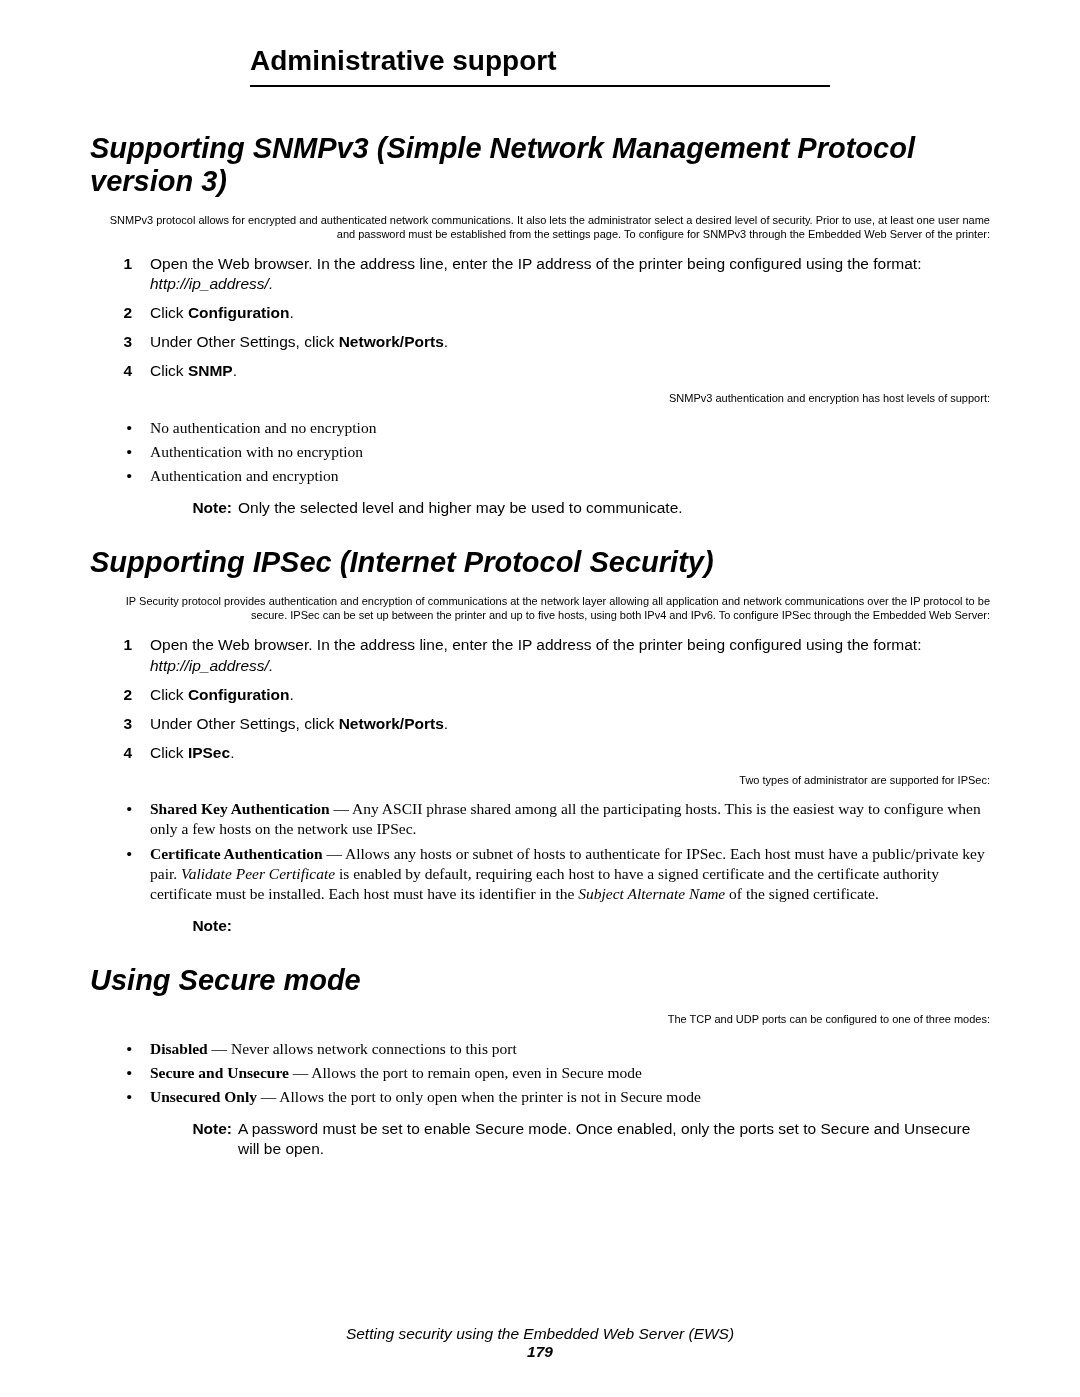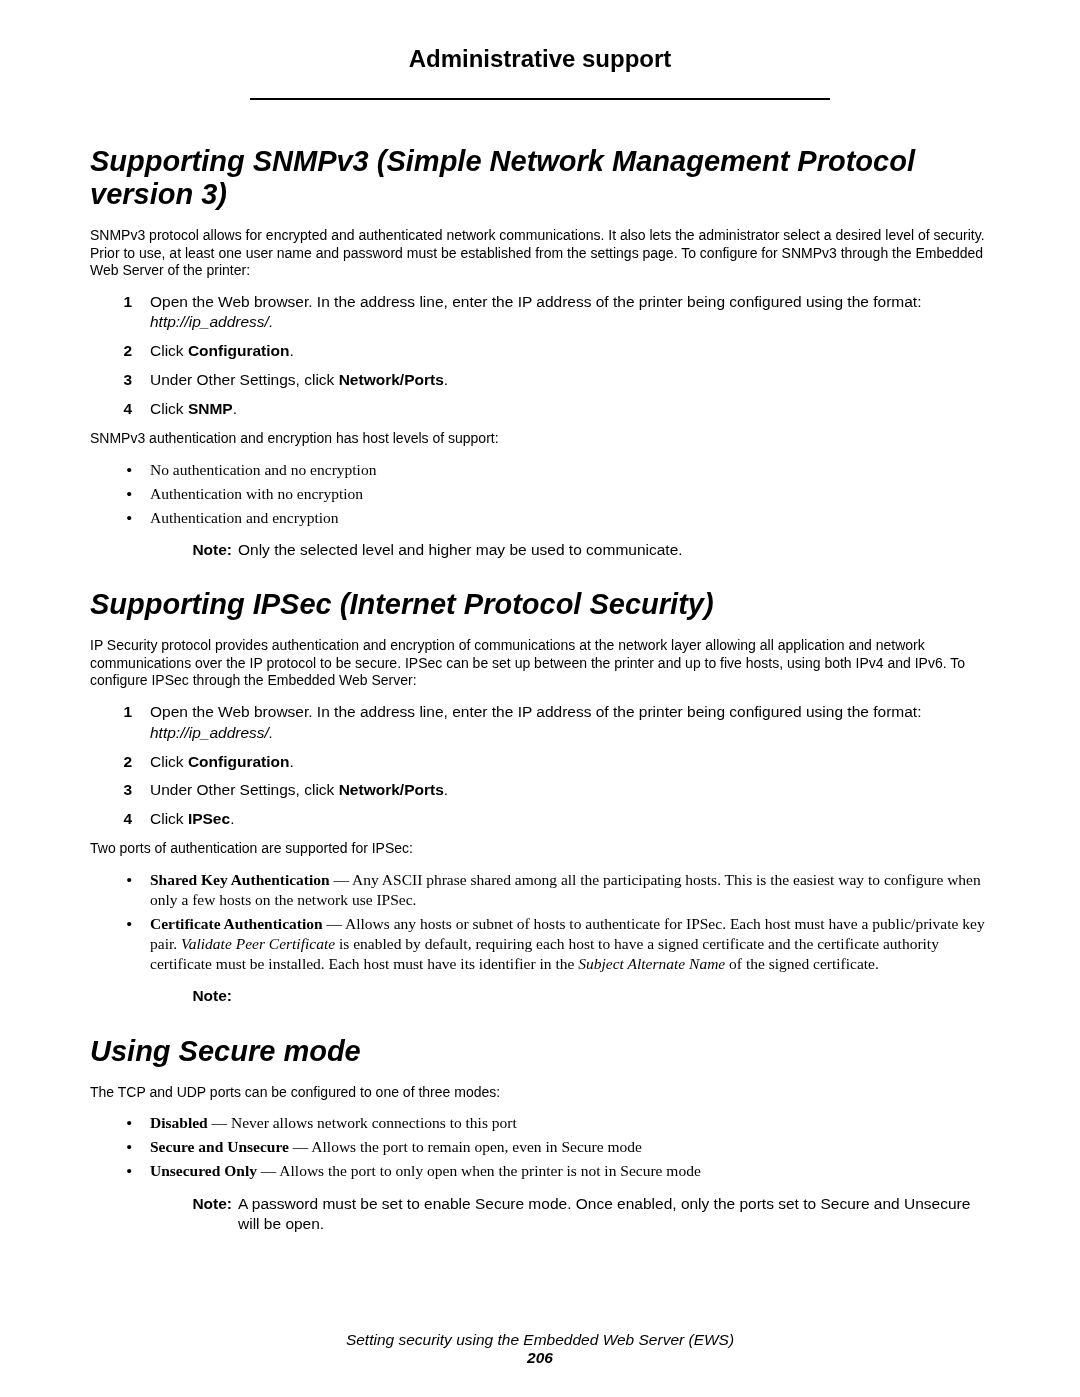"Administrative support" .page-header { font-size: 24px -> 28px; padding-bottom: 25px -> 8px; text-align: center -> left }
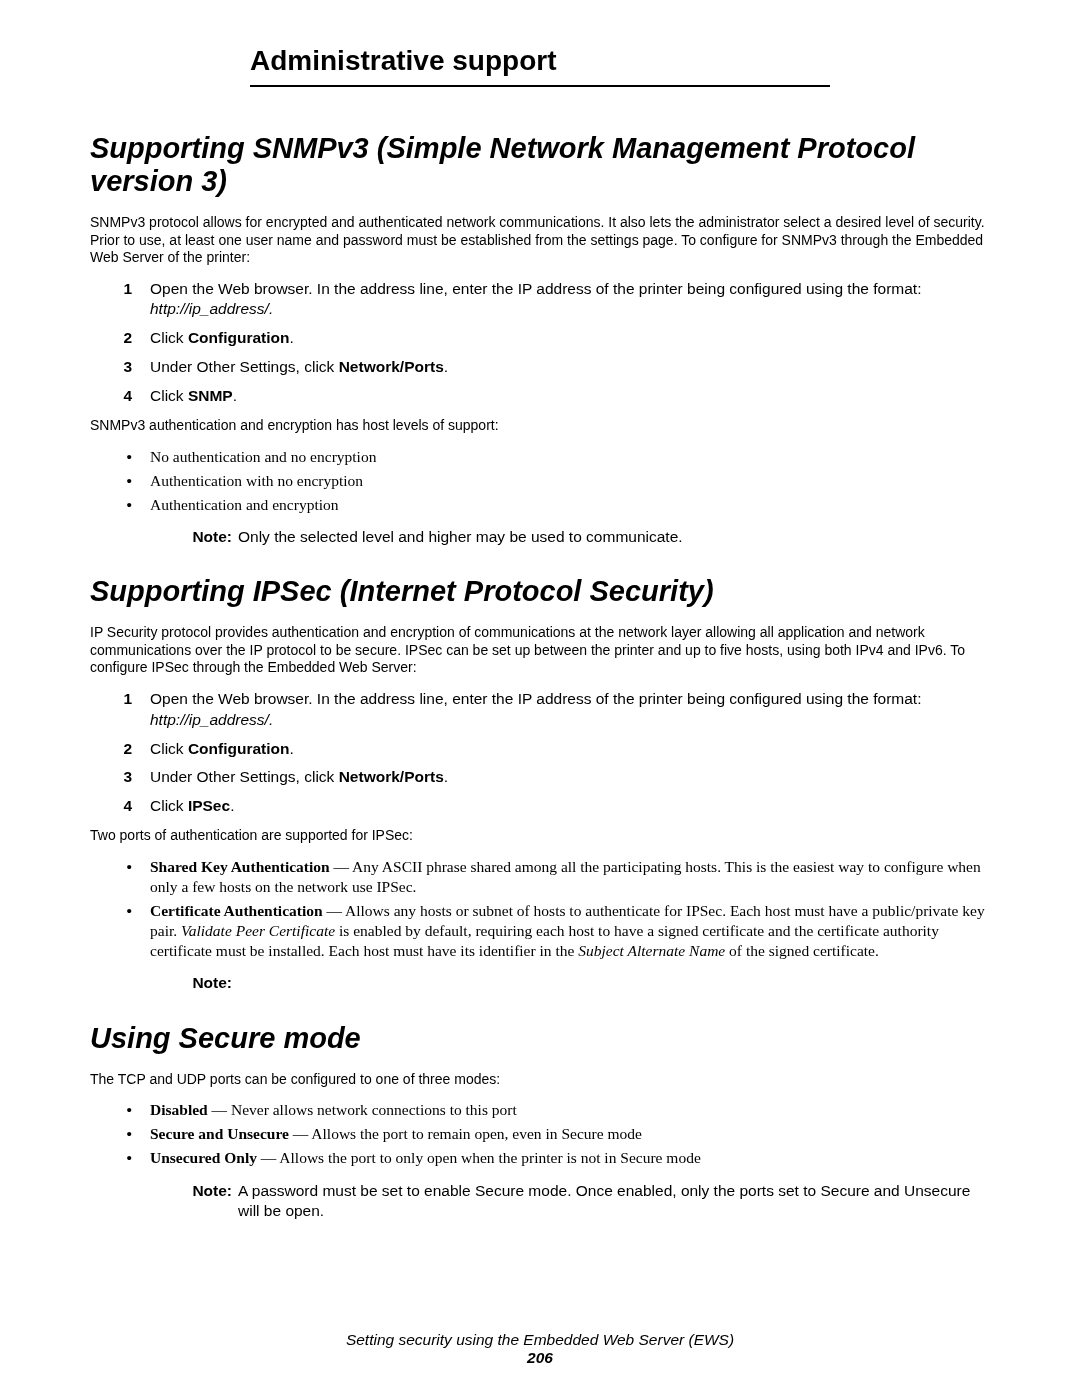"SNMPv3 protocol allows for encrypted" p.body { font-size: 14px -> 11px; text-align: left -> right }
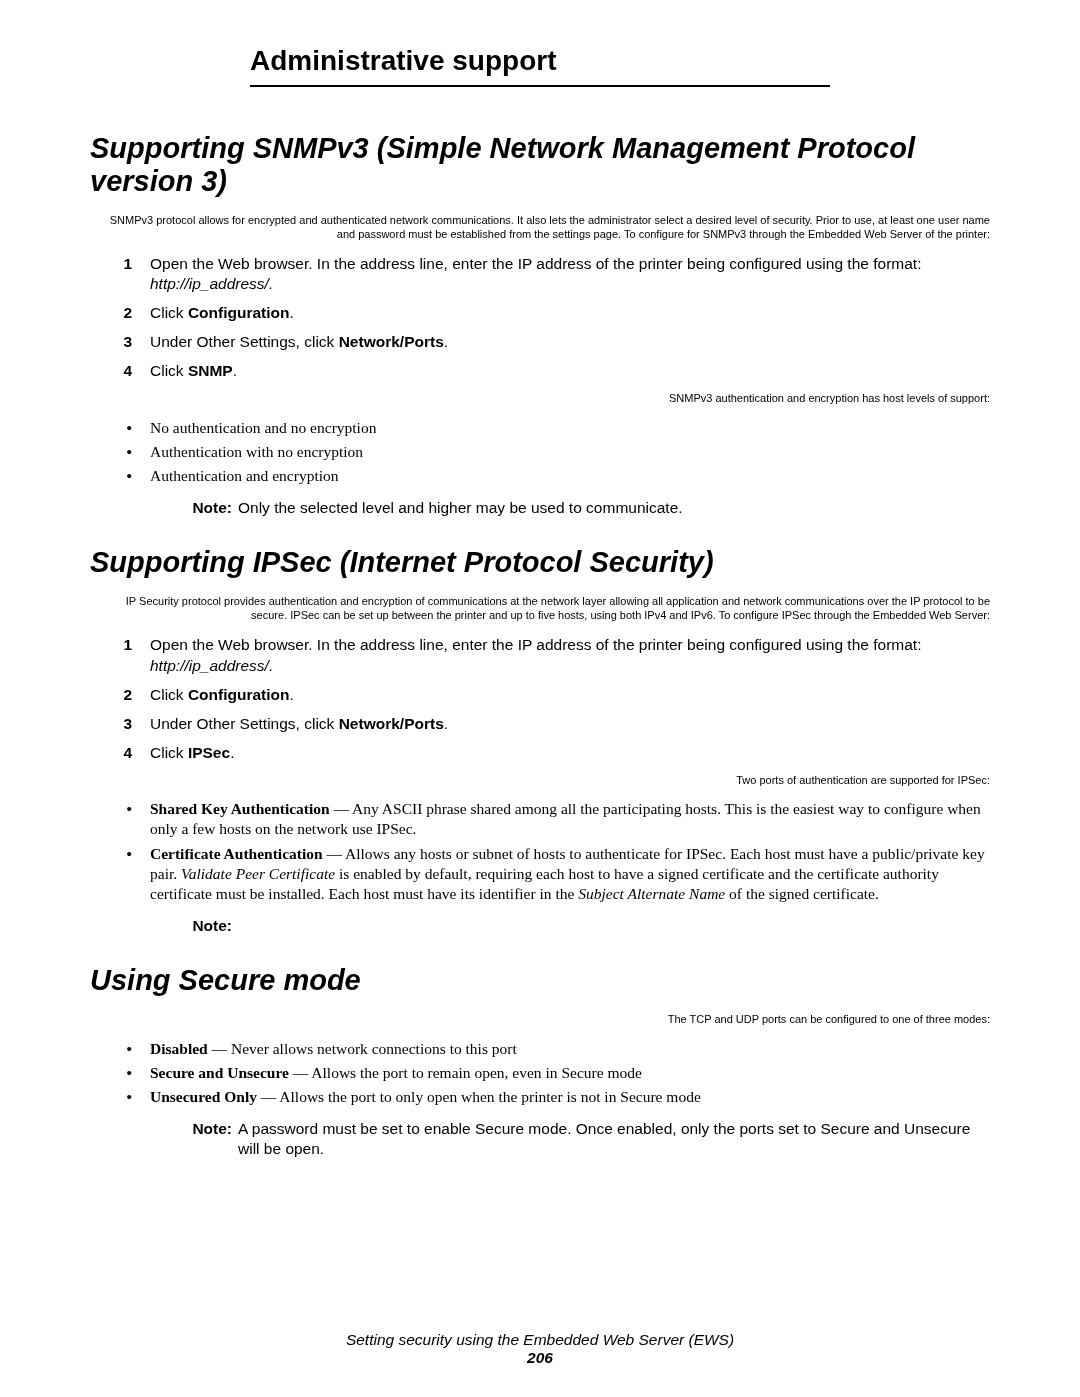"Two ports of authentication are" p.body { text: ports of authentication -> types of administrator }
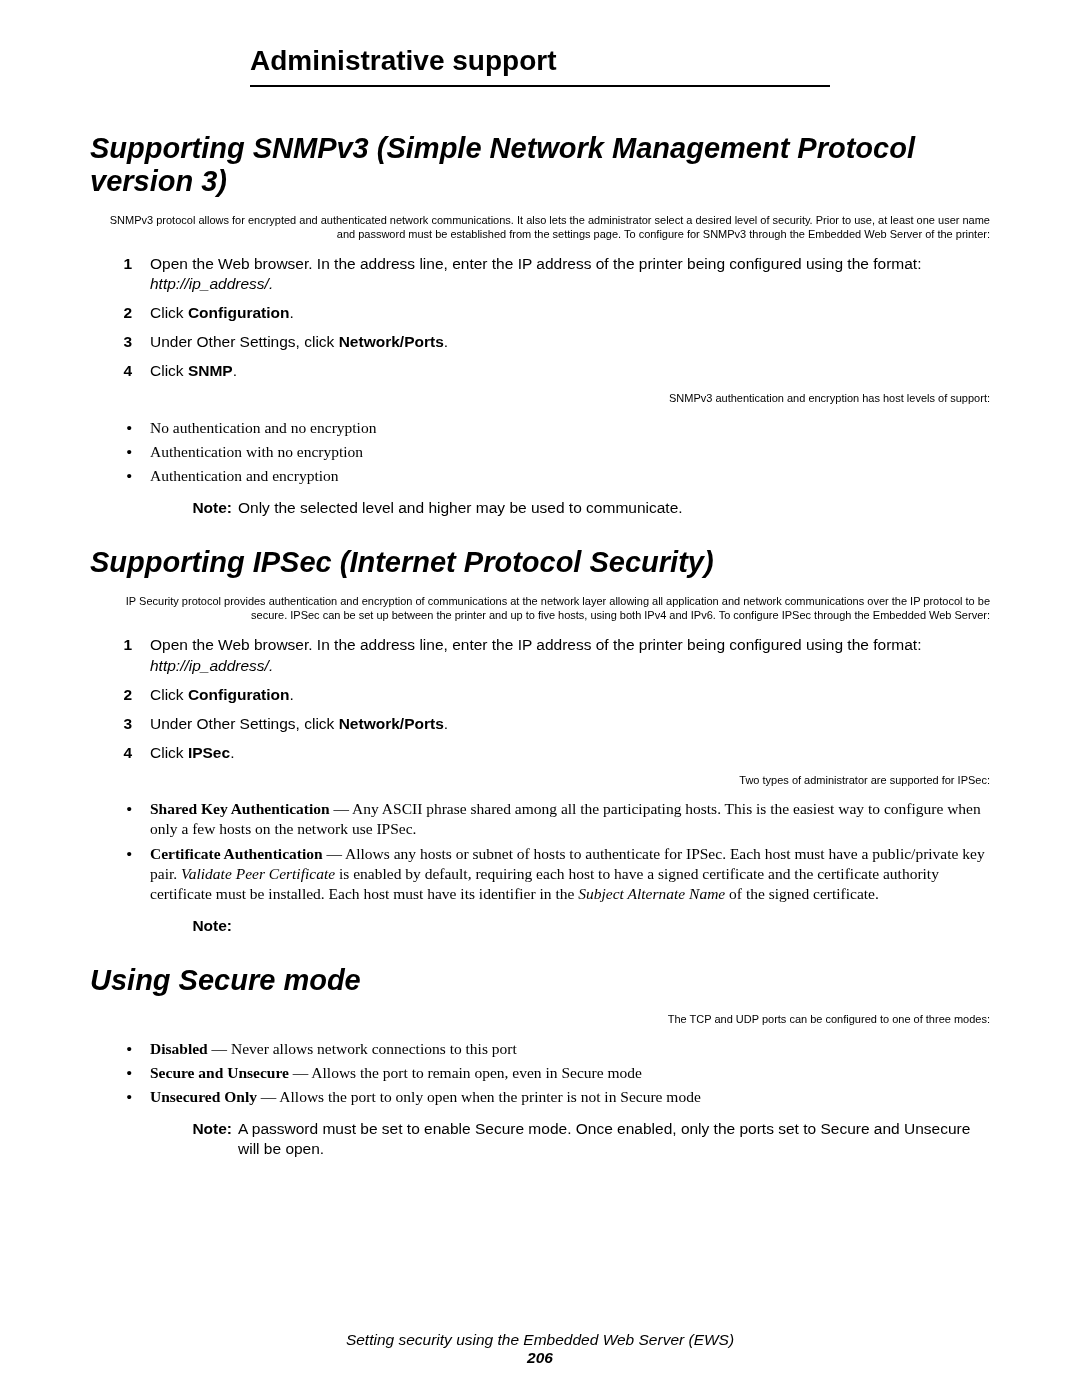"Setting security using the Embedded" .footer { bottom: 30px -> 36px }
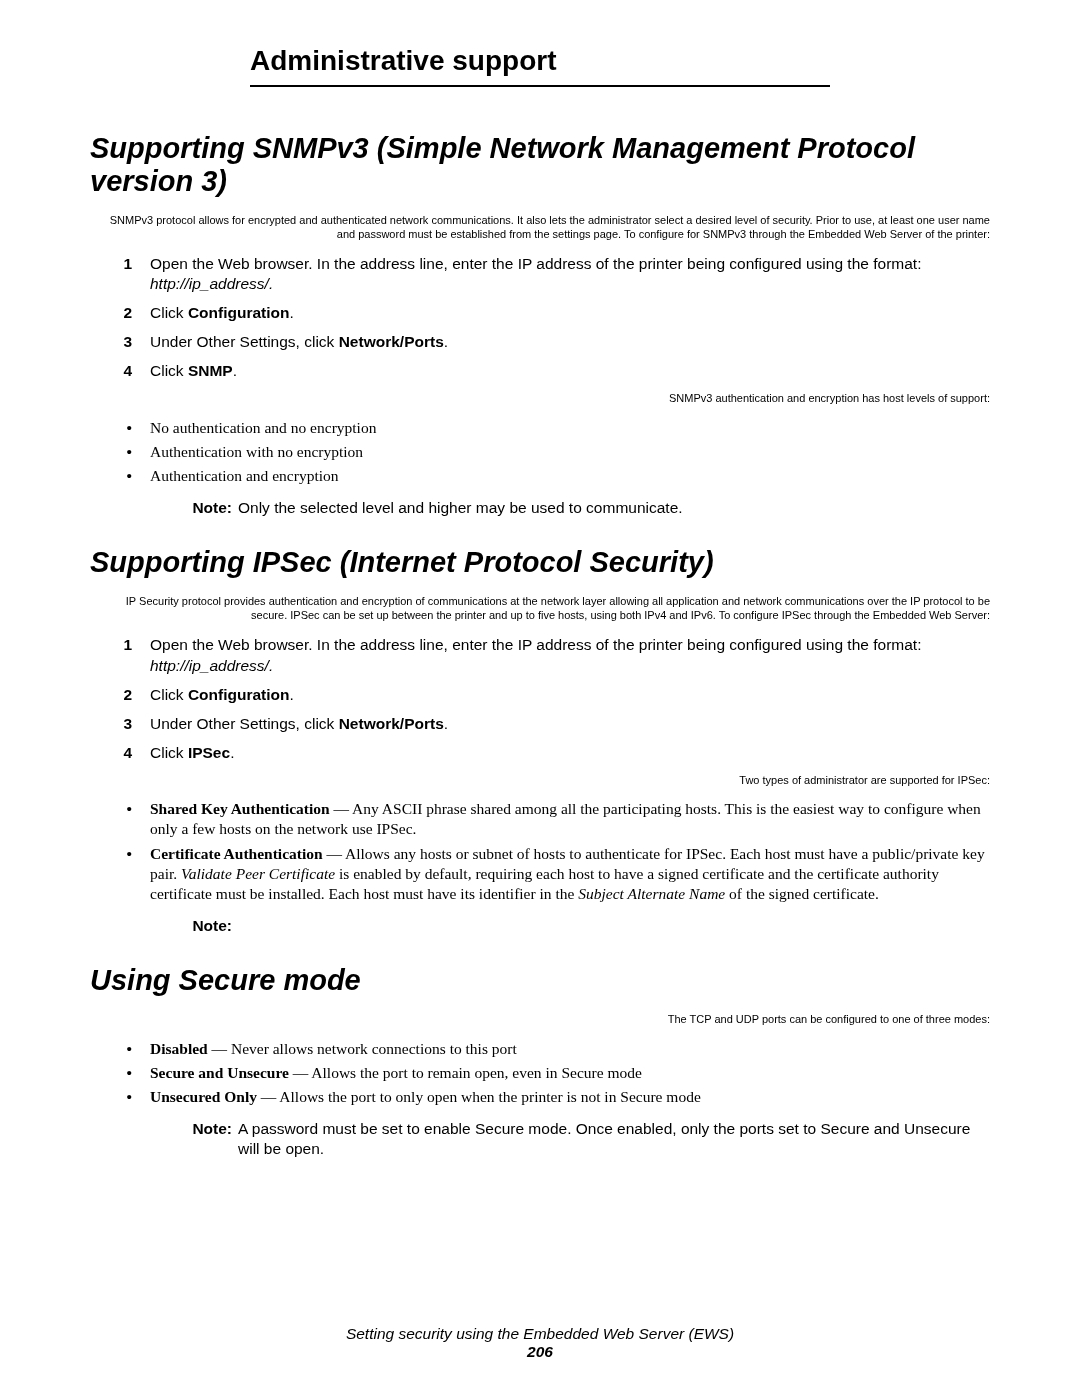"206" div.pg { text: 206 -> 179 }
